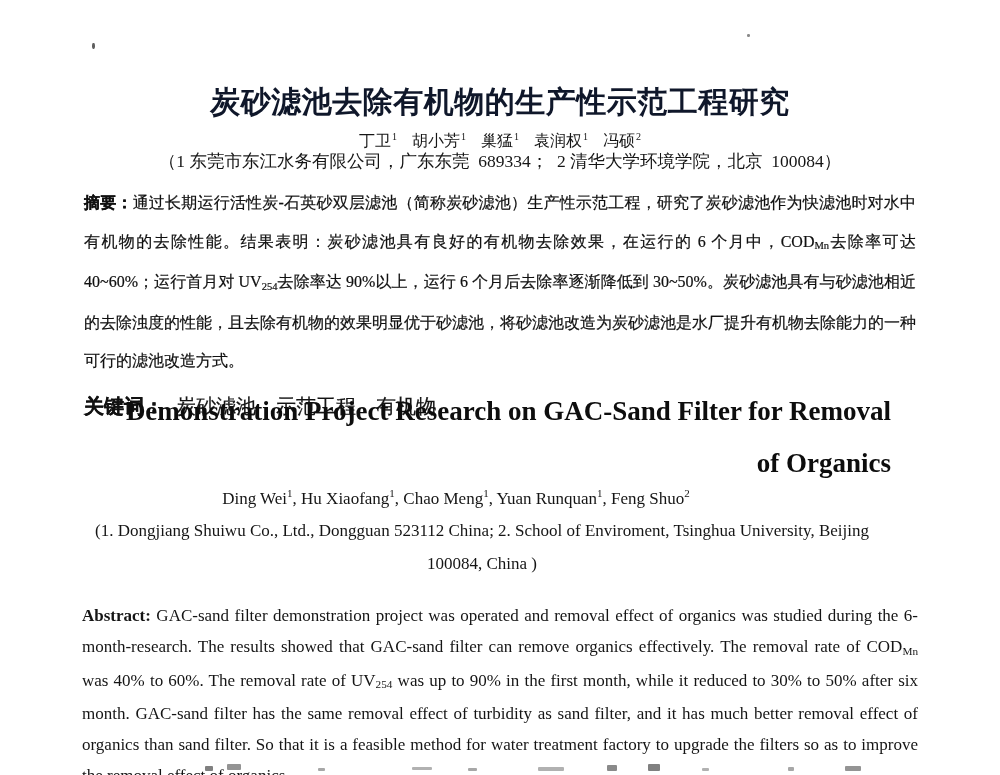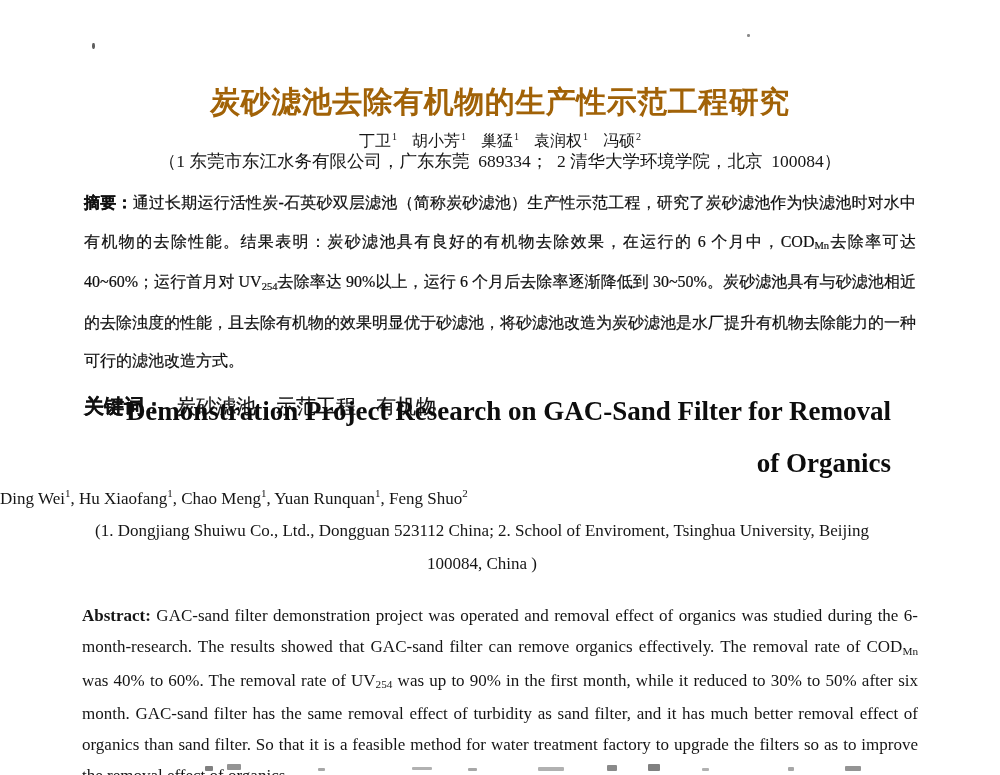"炭砂滤池去除有机物的生产性示范工程研究" #cn-title { color: #a16207 -> #0f172a }
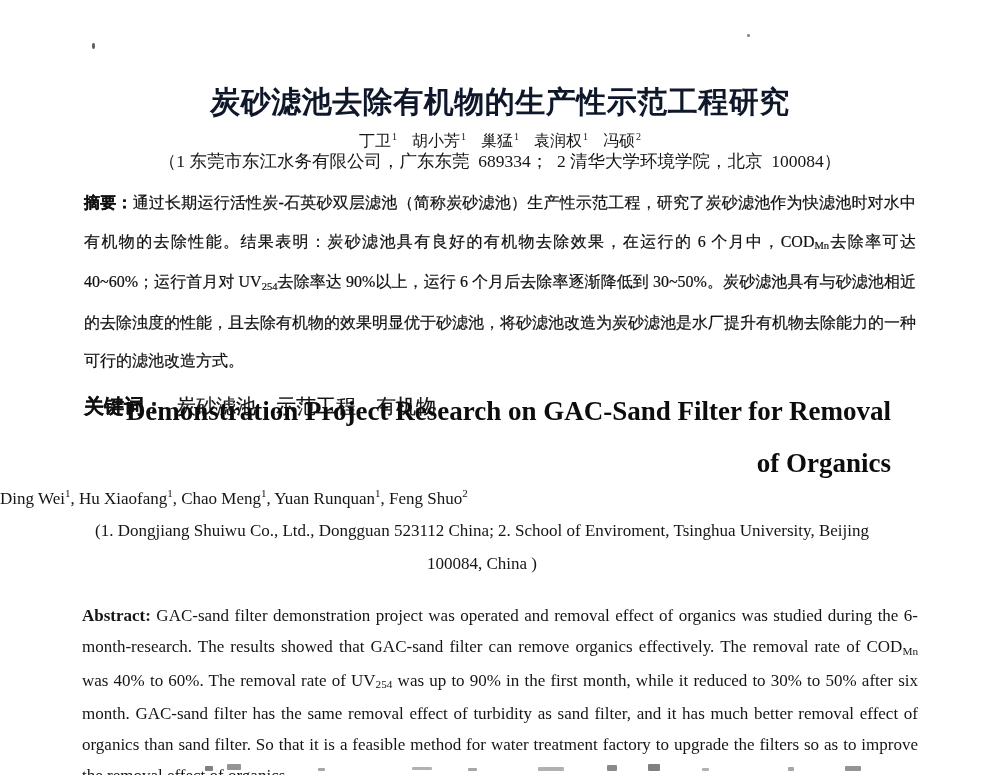"Ding Wei1, Hu Xiaofang1, Chao" #en-authors { text-align: none -> center }
